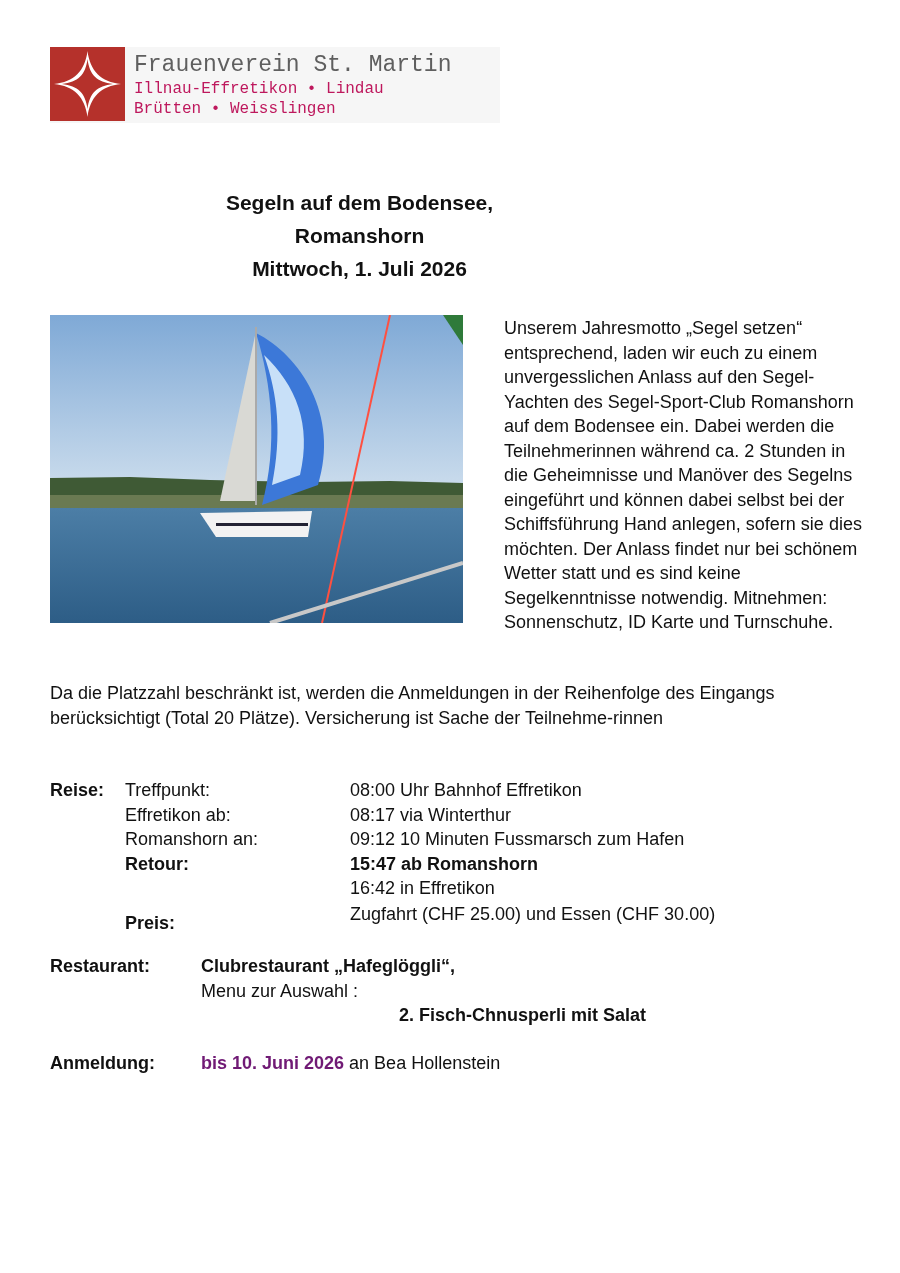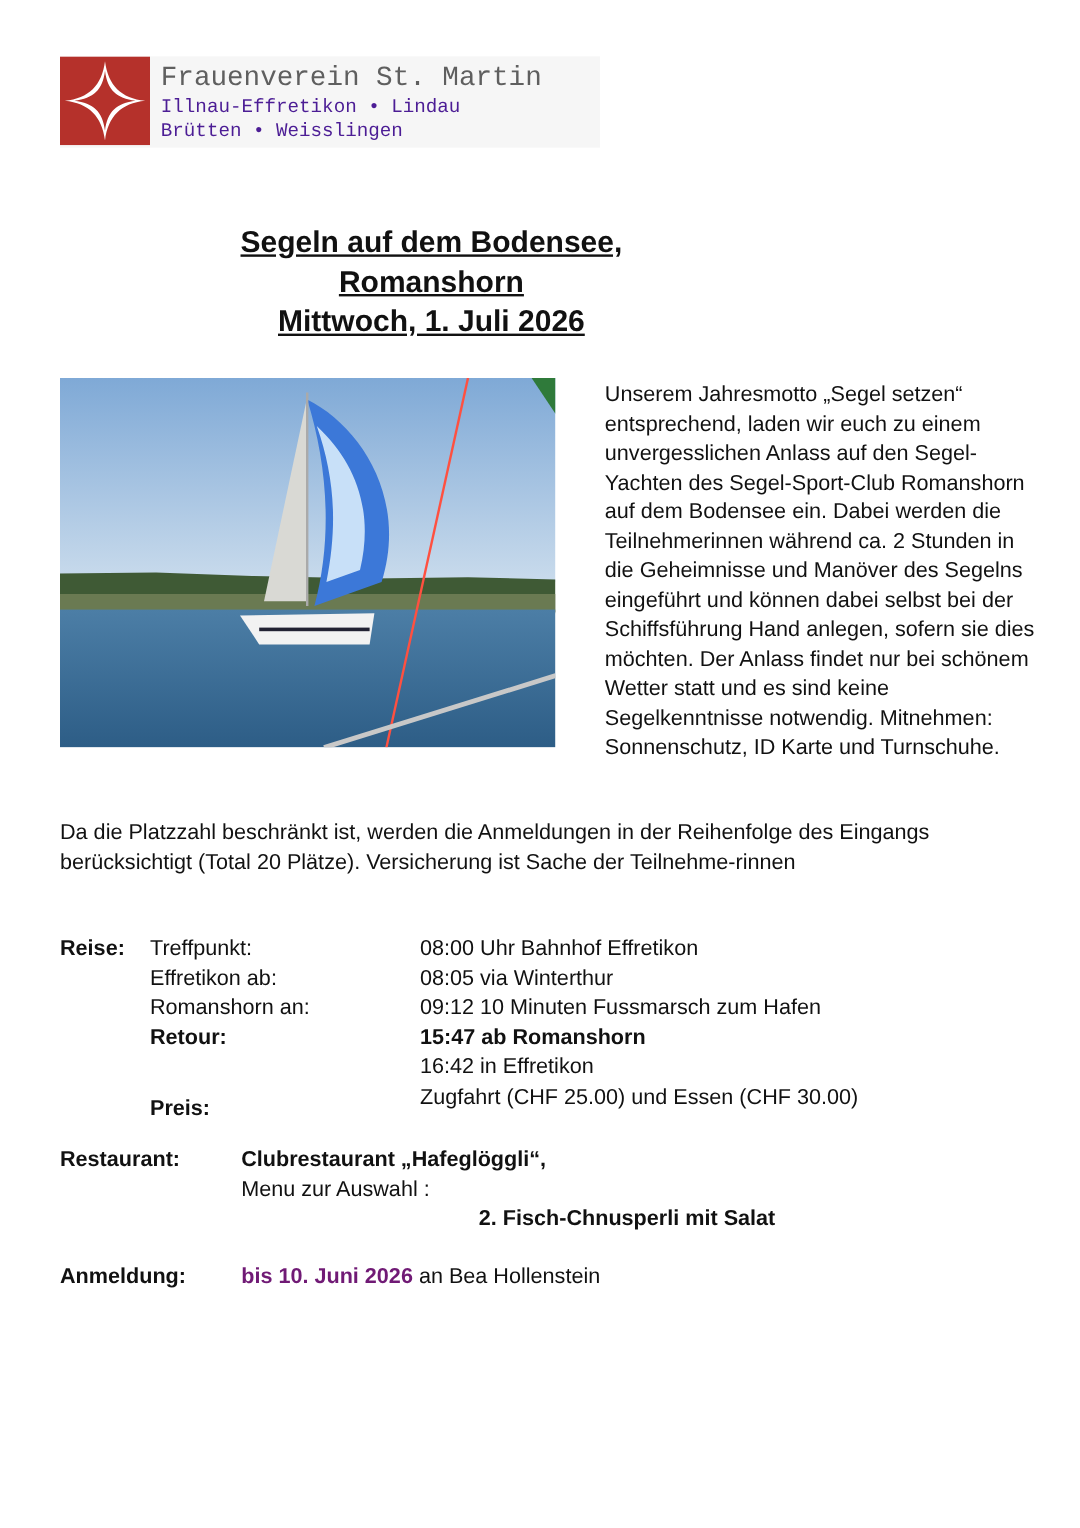"Illnau-Effretikon • Lindau" .logo-sub { color: #4c1d95 -> #be185d }
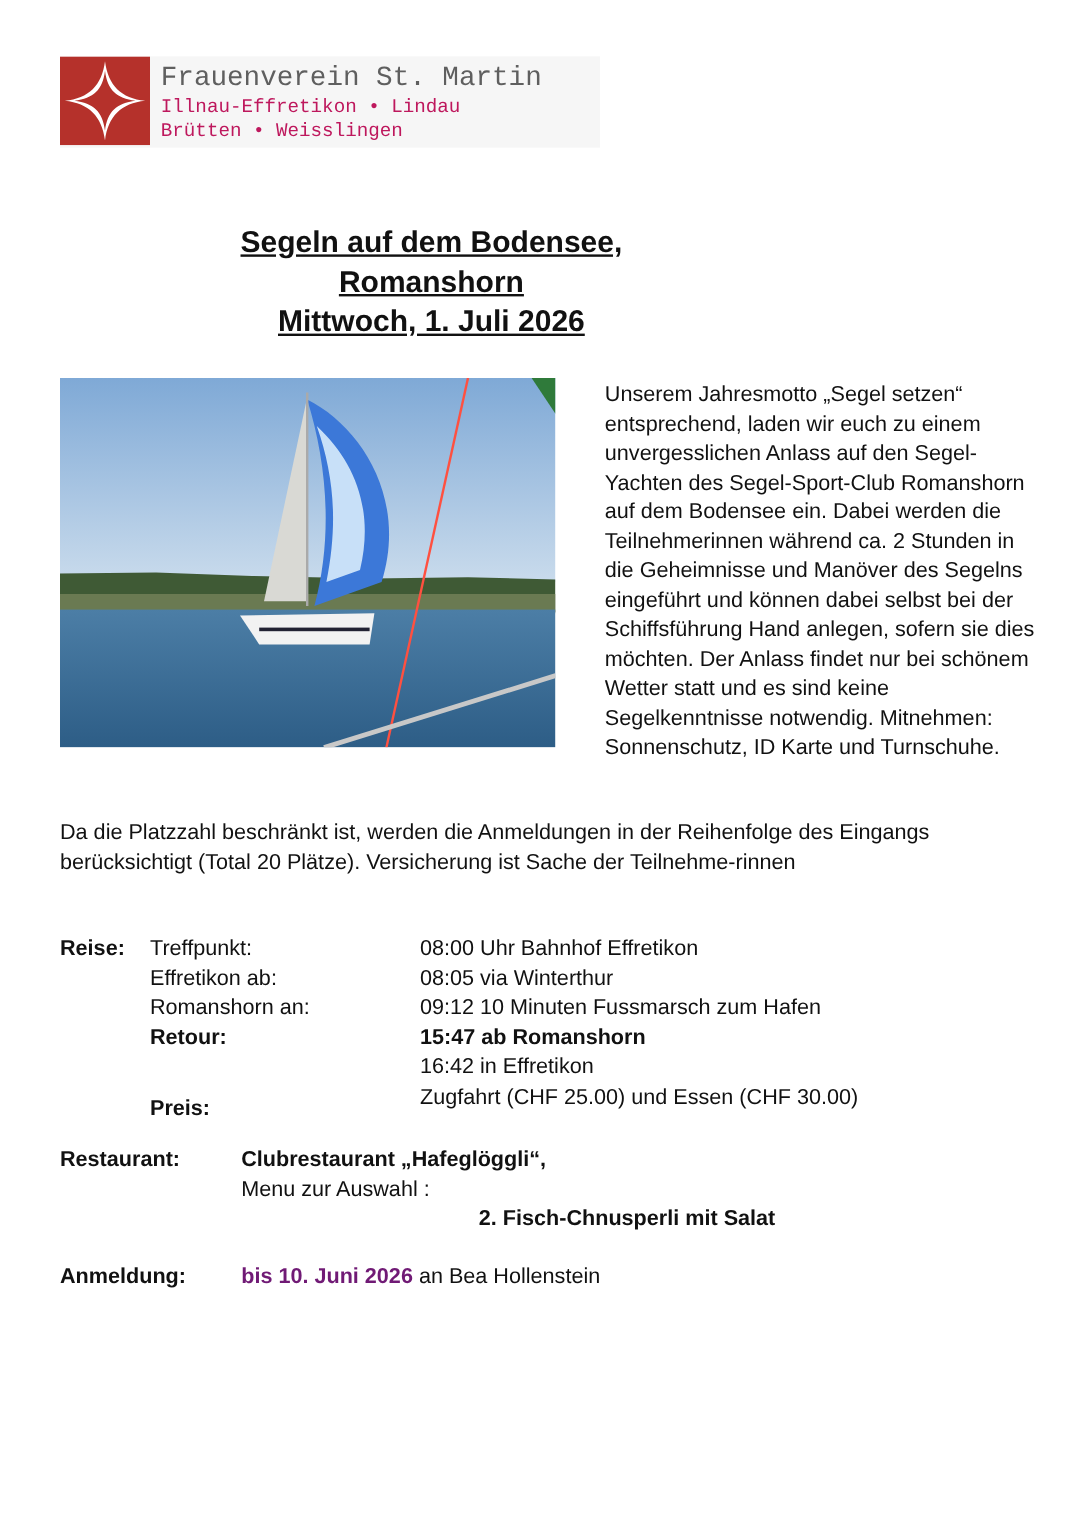"Segeln auf dem Bodensee," .title { font-size: 25px -> 21px; text-decoration: underline -> none }
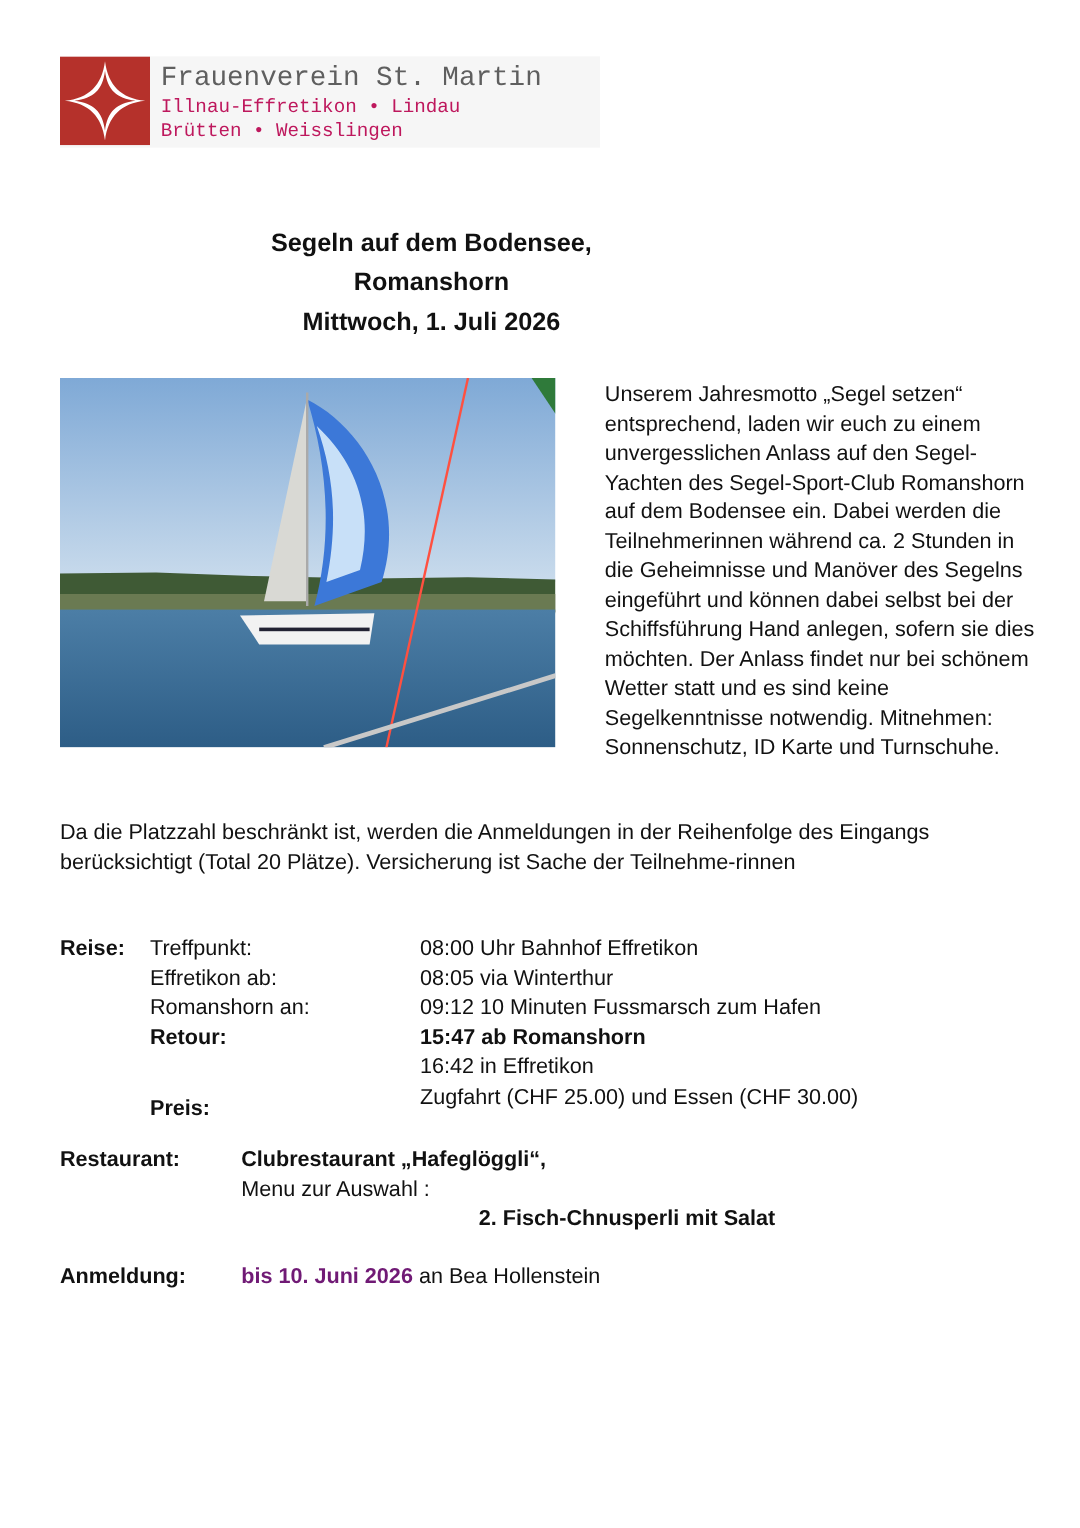"08:05 via Winterthur" span.val { text: 08:05 -> 08:17 }
